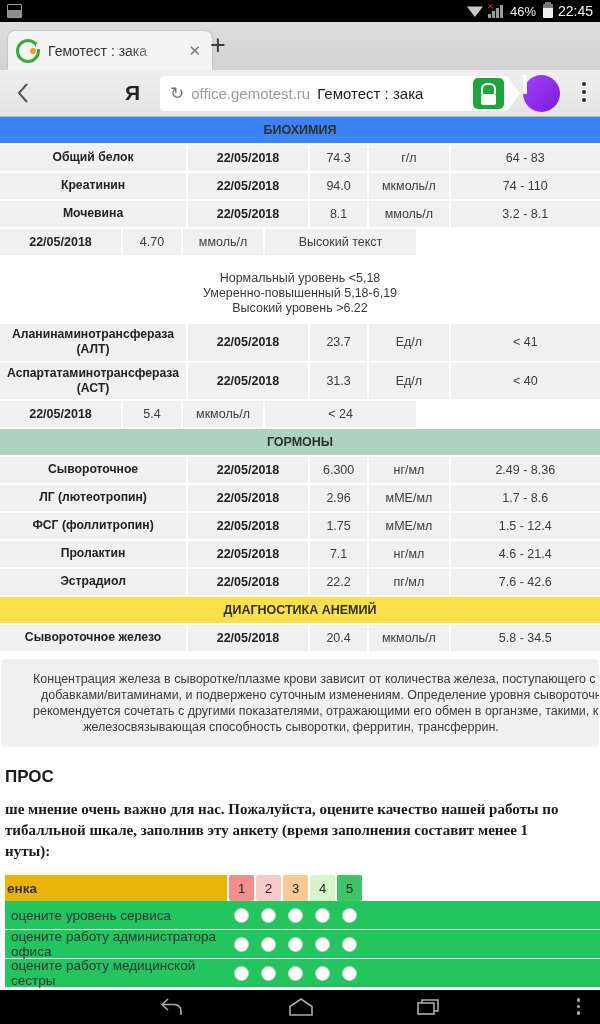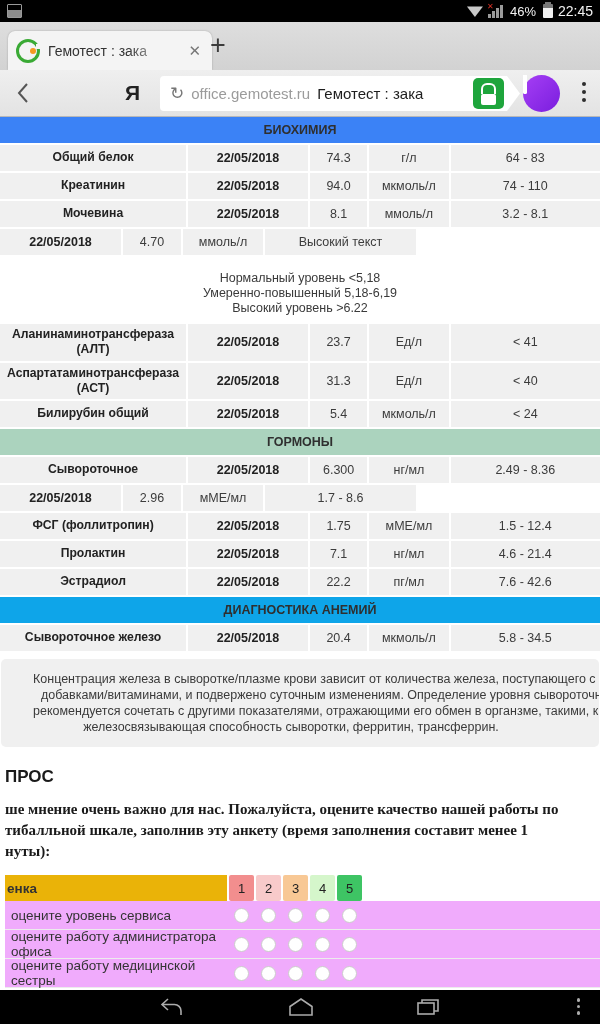"Билирубин общий" div.rcell { html: <div>Билирубин общий</div> -> none }
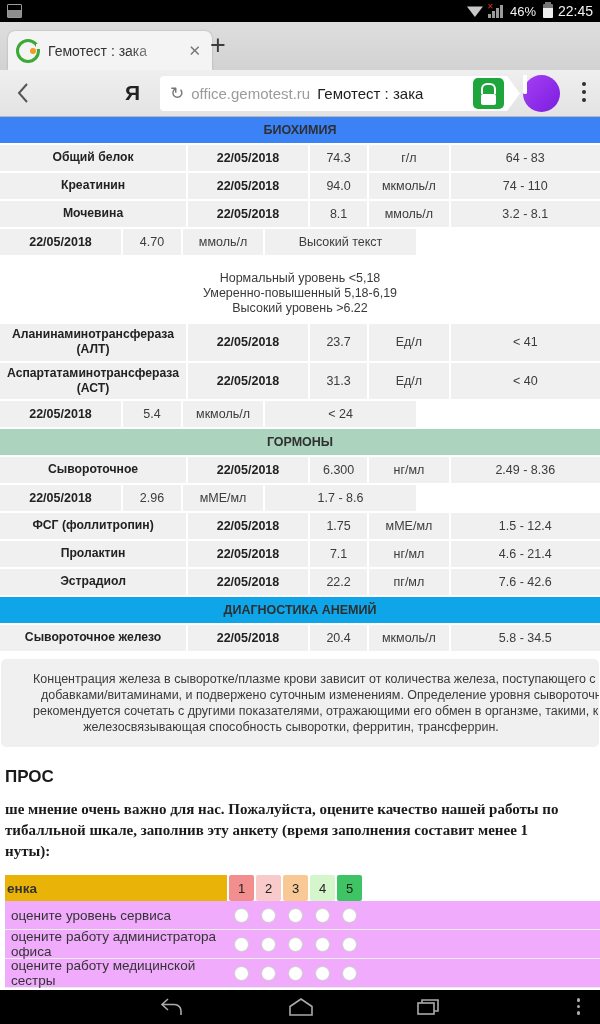"ЛГ (лютеотропин)" div.rcell { html: none -> <div>ЛГ (лютеотропин)</div> }
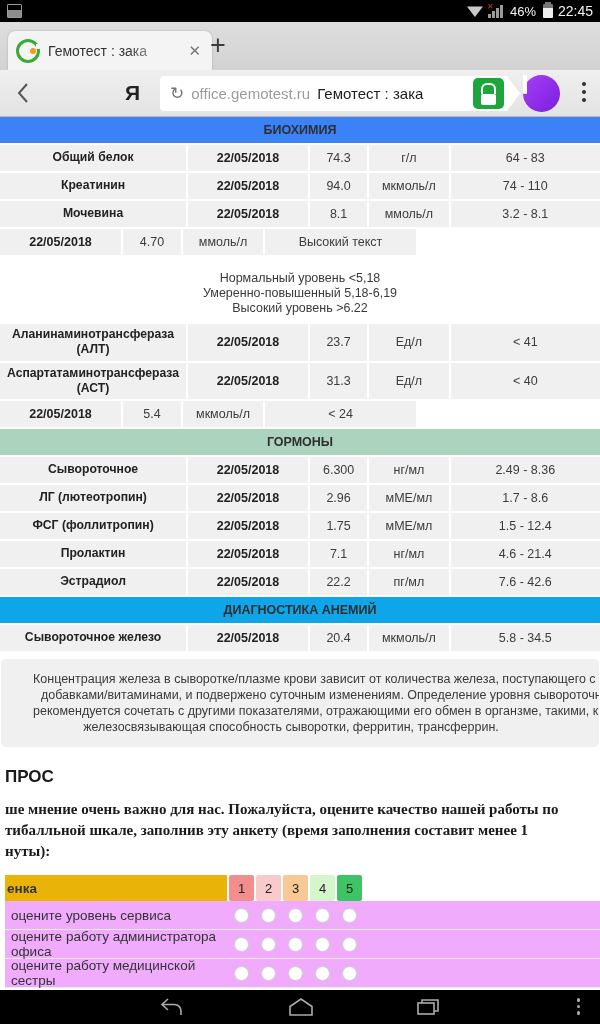"ДИАГНОСТИКА АНЕМИЙ" div.band { background: #0ea5e9 -> #fde047 }
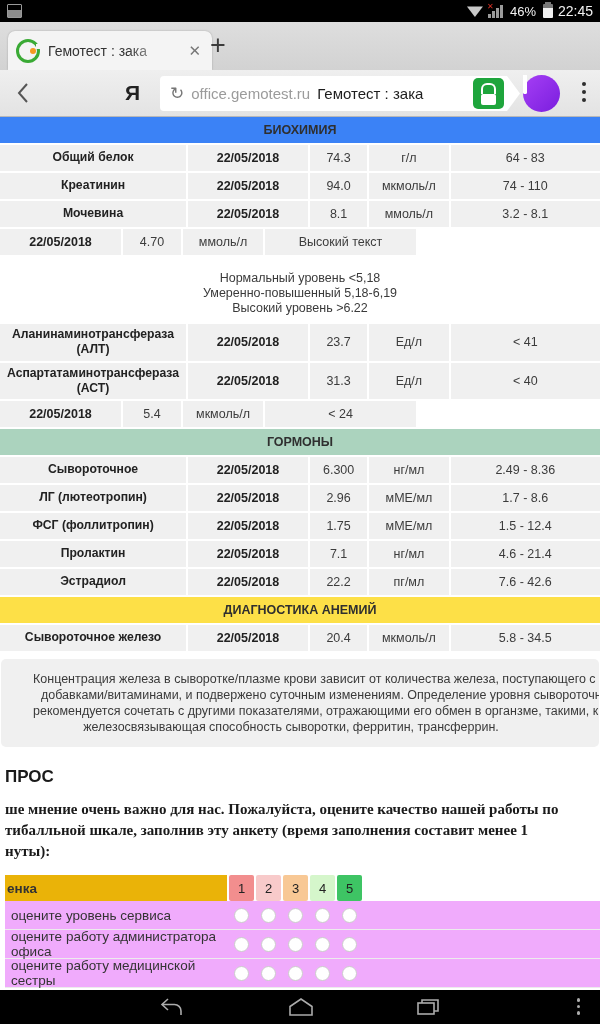"оцените уровень сервиса" .sv-row { background: #f0abfc -> #22c55e }
